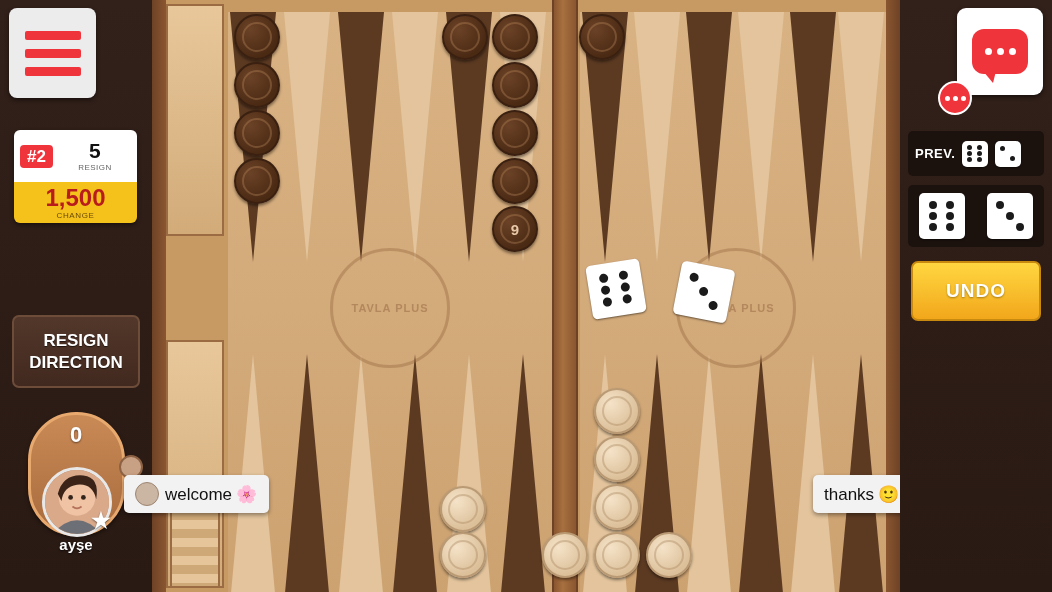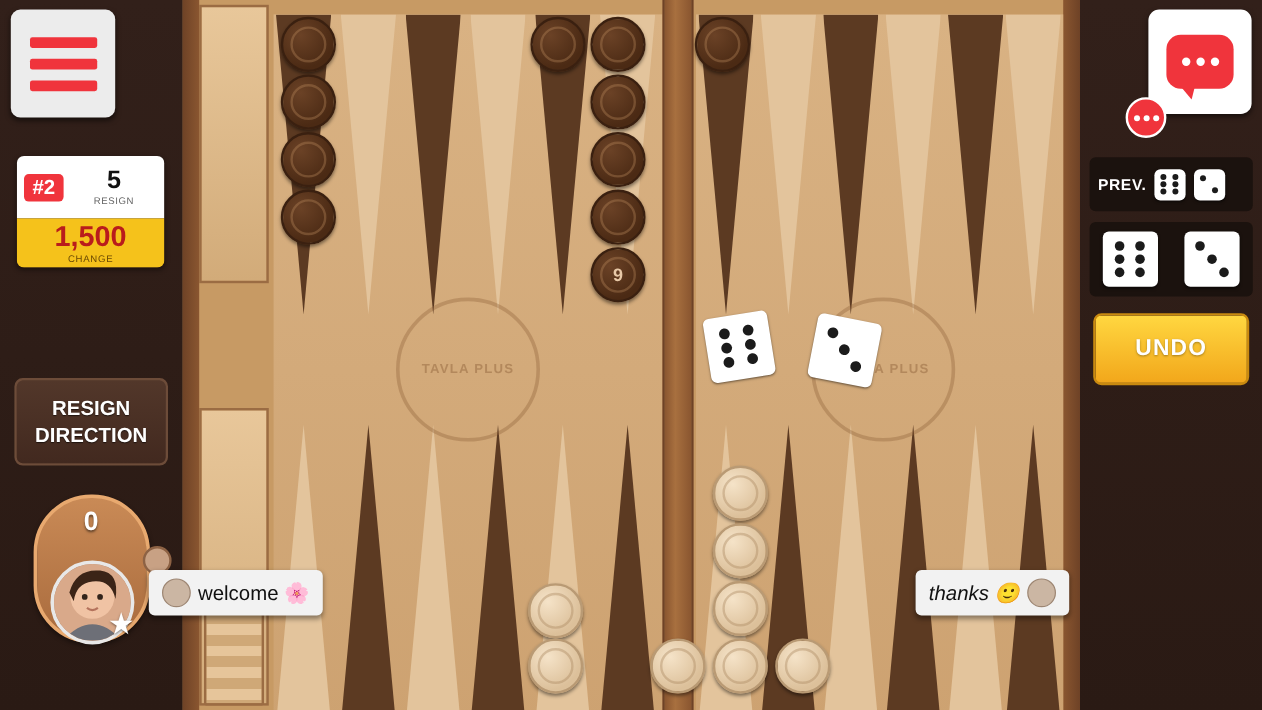"thanks 🙂" .bubble.right { font-style: italic -> none; left: 763px -> 813px }
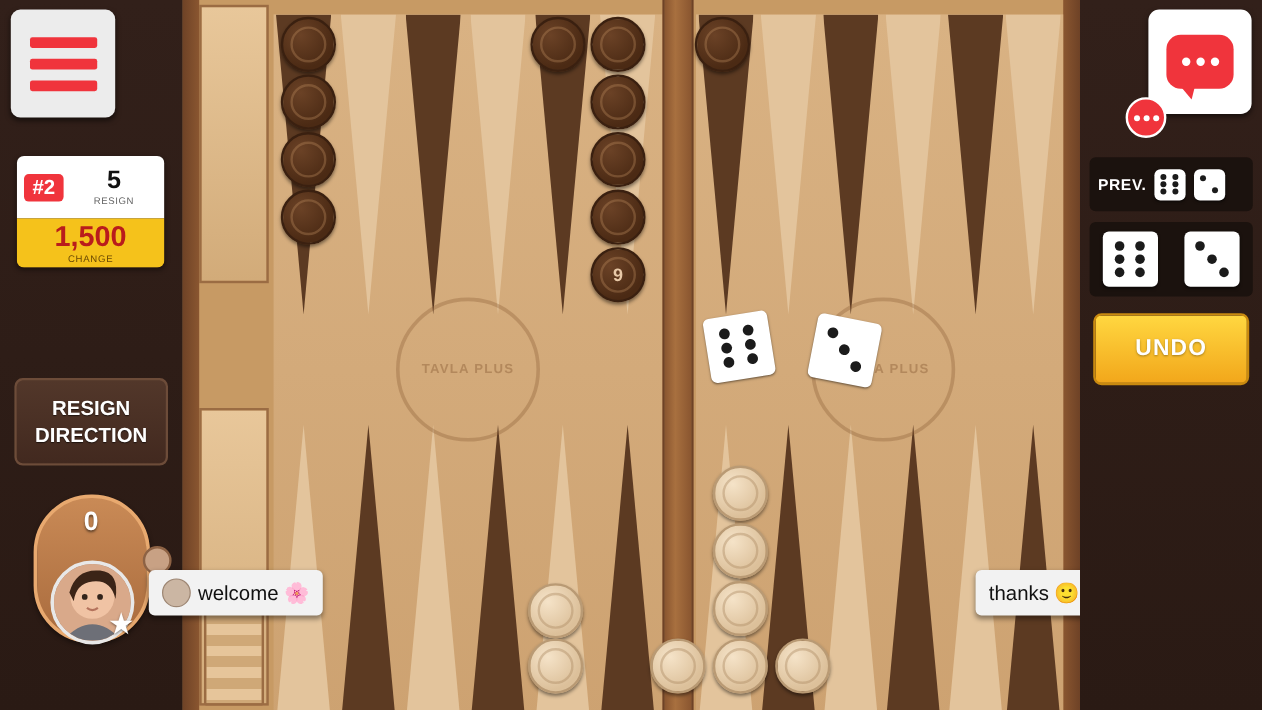"ayşe" div.name { html: none -> <div>ayşe</div> }
